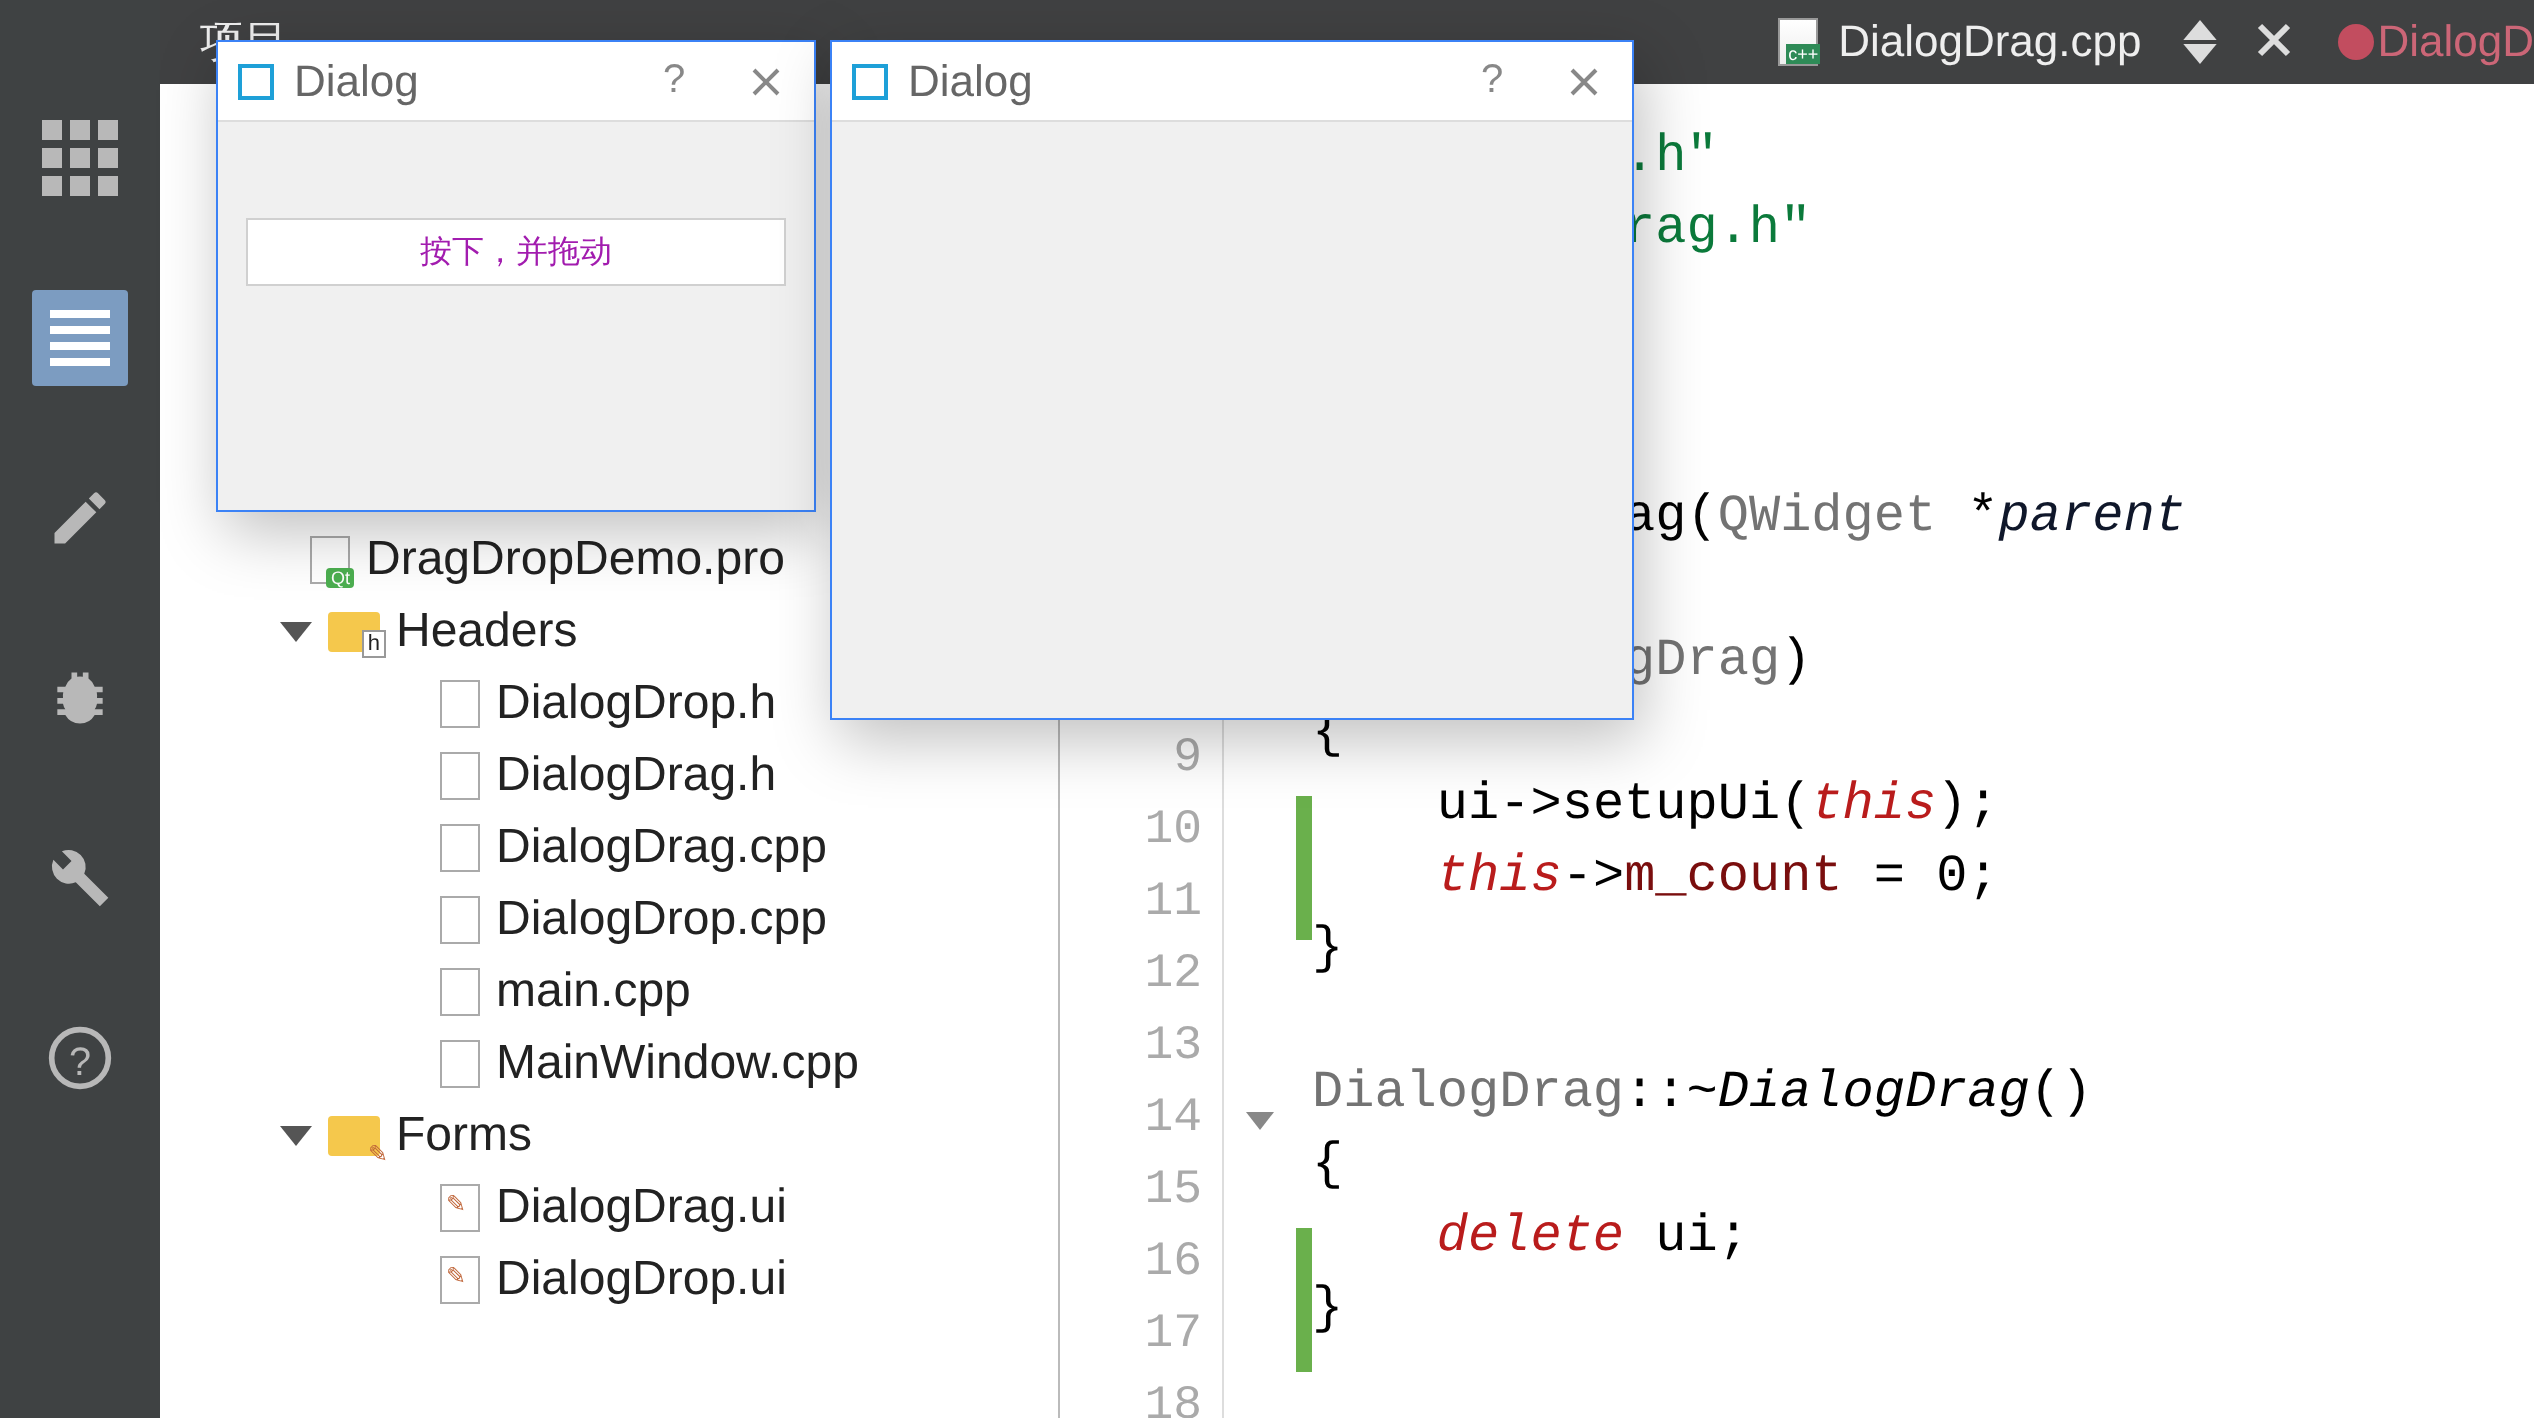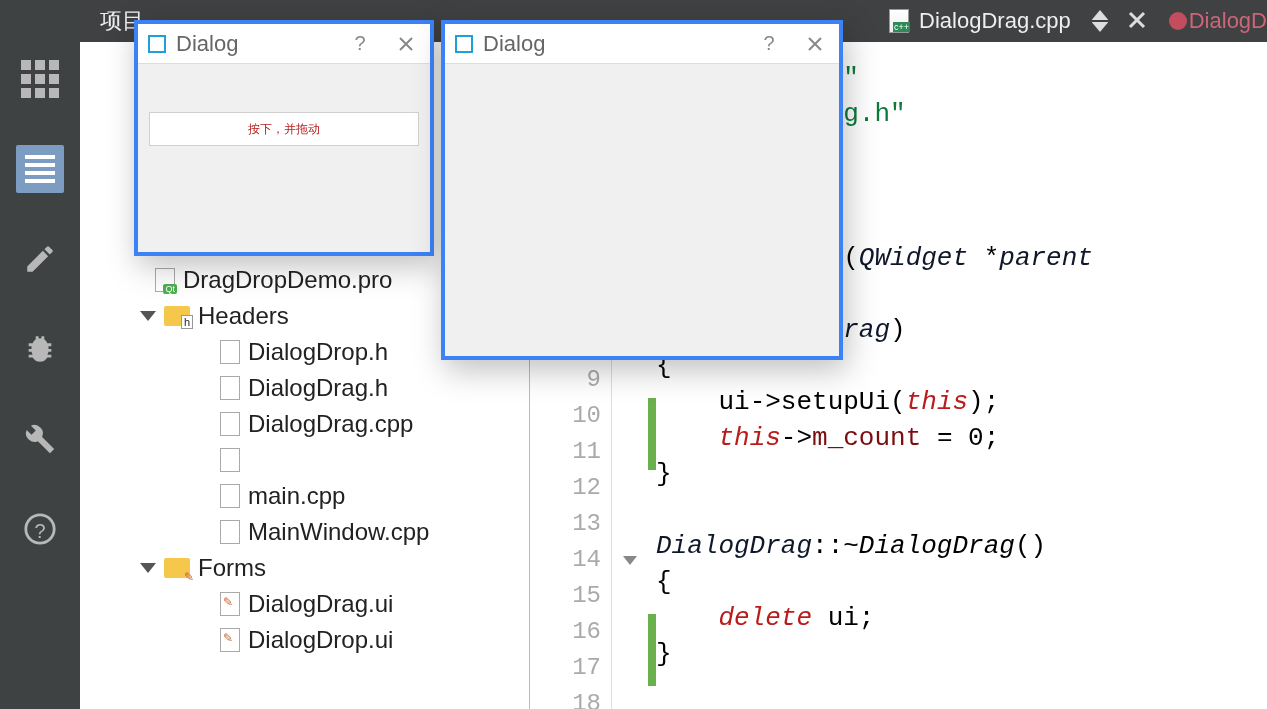"Dialog" .qtdialog { border: 4px solid #3b82f6 -> 1px solid #3b82f6; margin-left: 26px -> none }
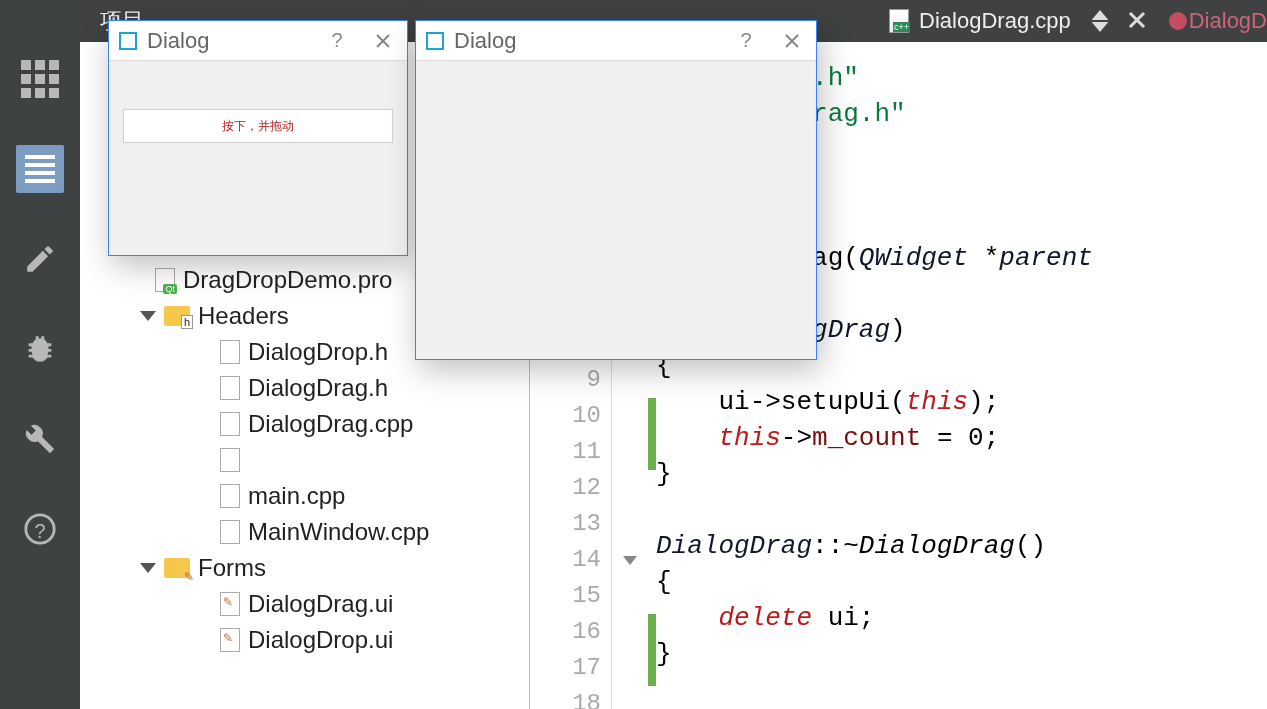"按下，并拖动" .qtdialog input.dragline { color: #b91c1c -> #a21caf; font-size: 12px -> 16px }
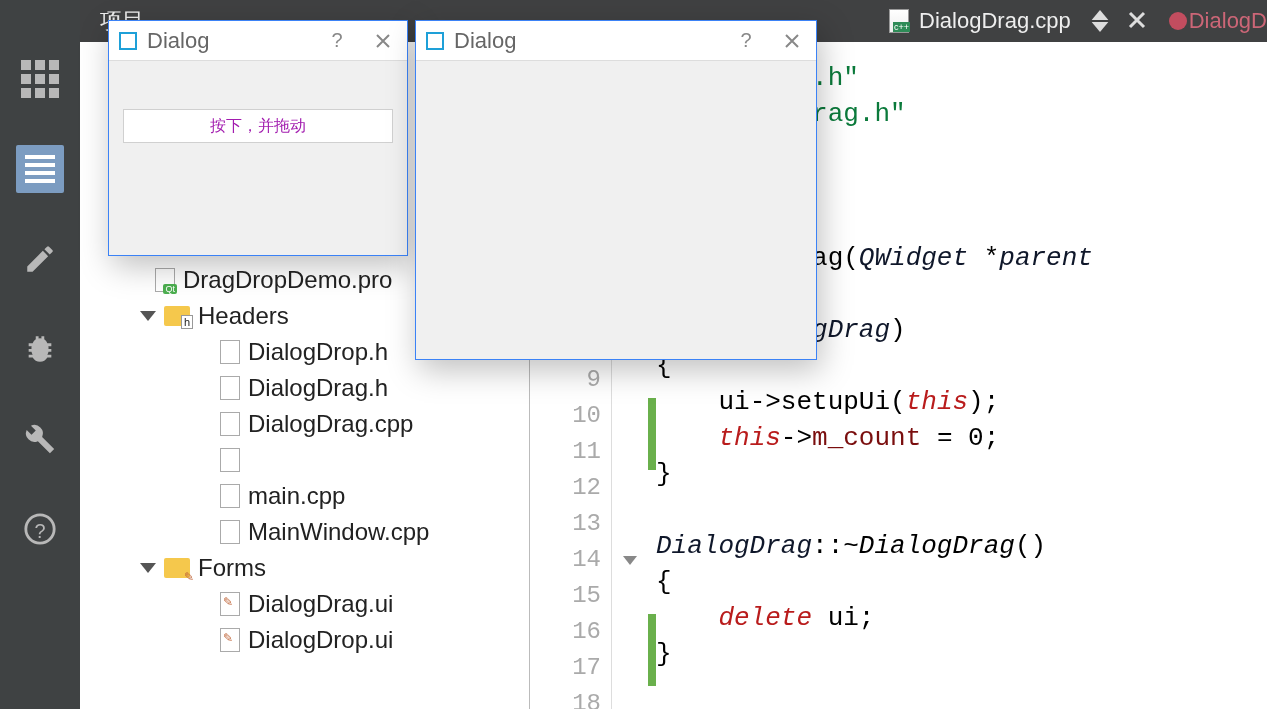"QWidget" .type { color: #0f172a -> #737373; font-style: italic -> none }
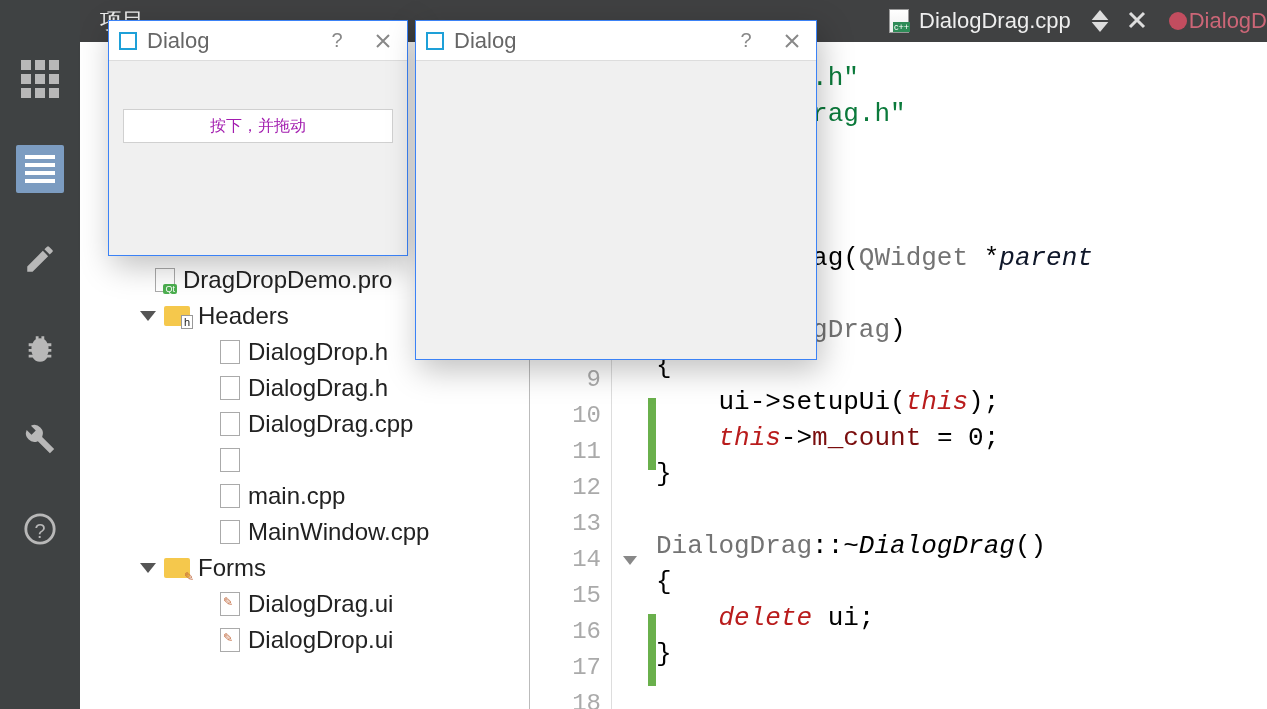"DialogDrop.cpp" span { html: none -> <span>DialogDrop.cpp</span> }
